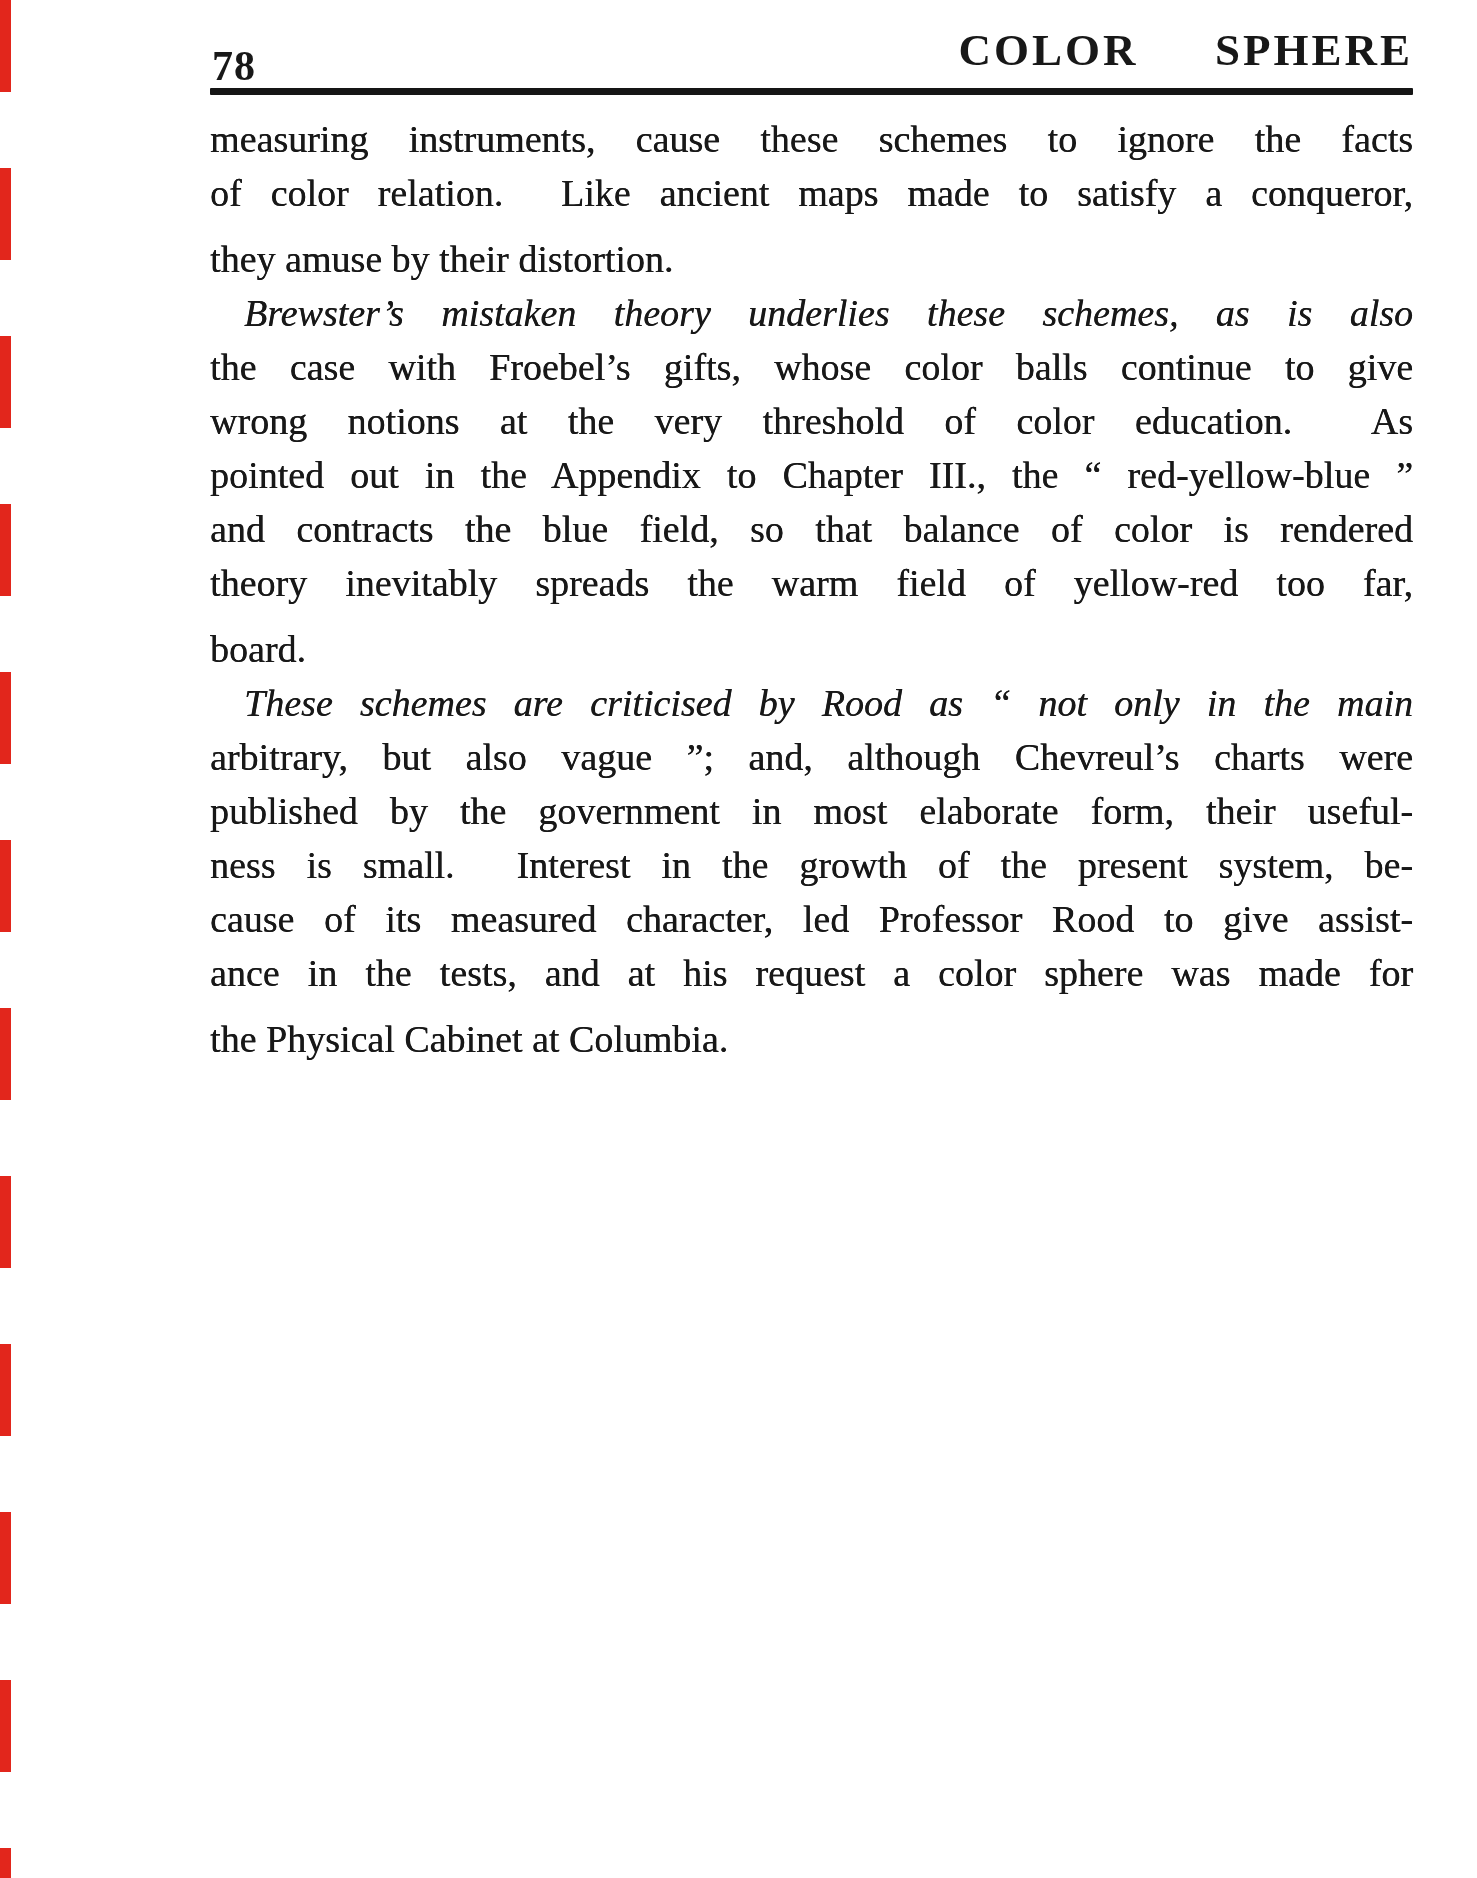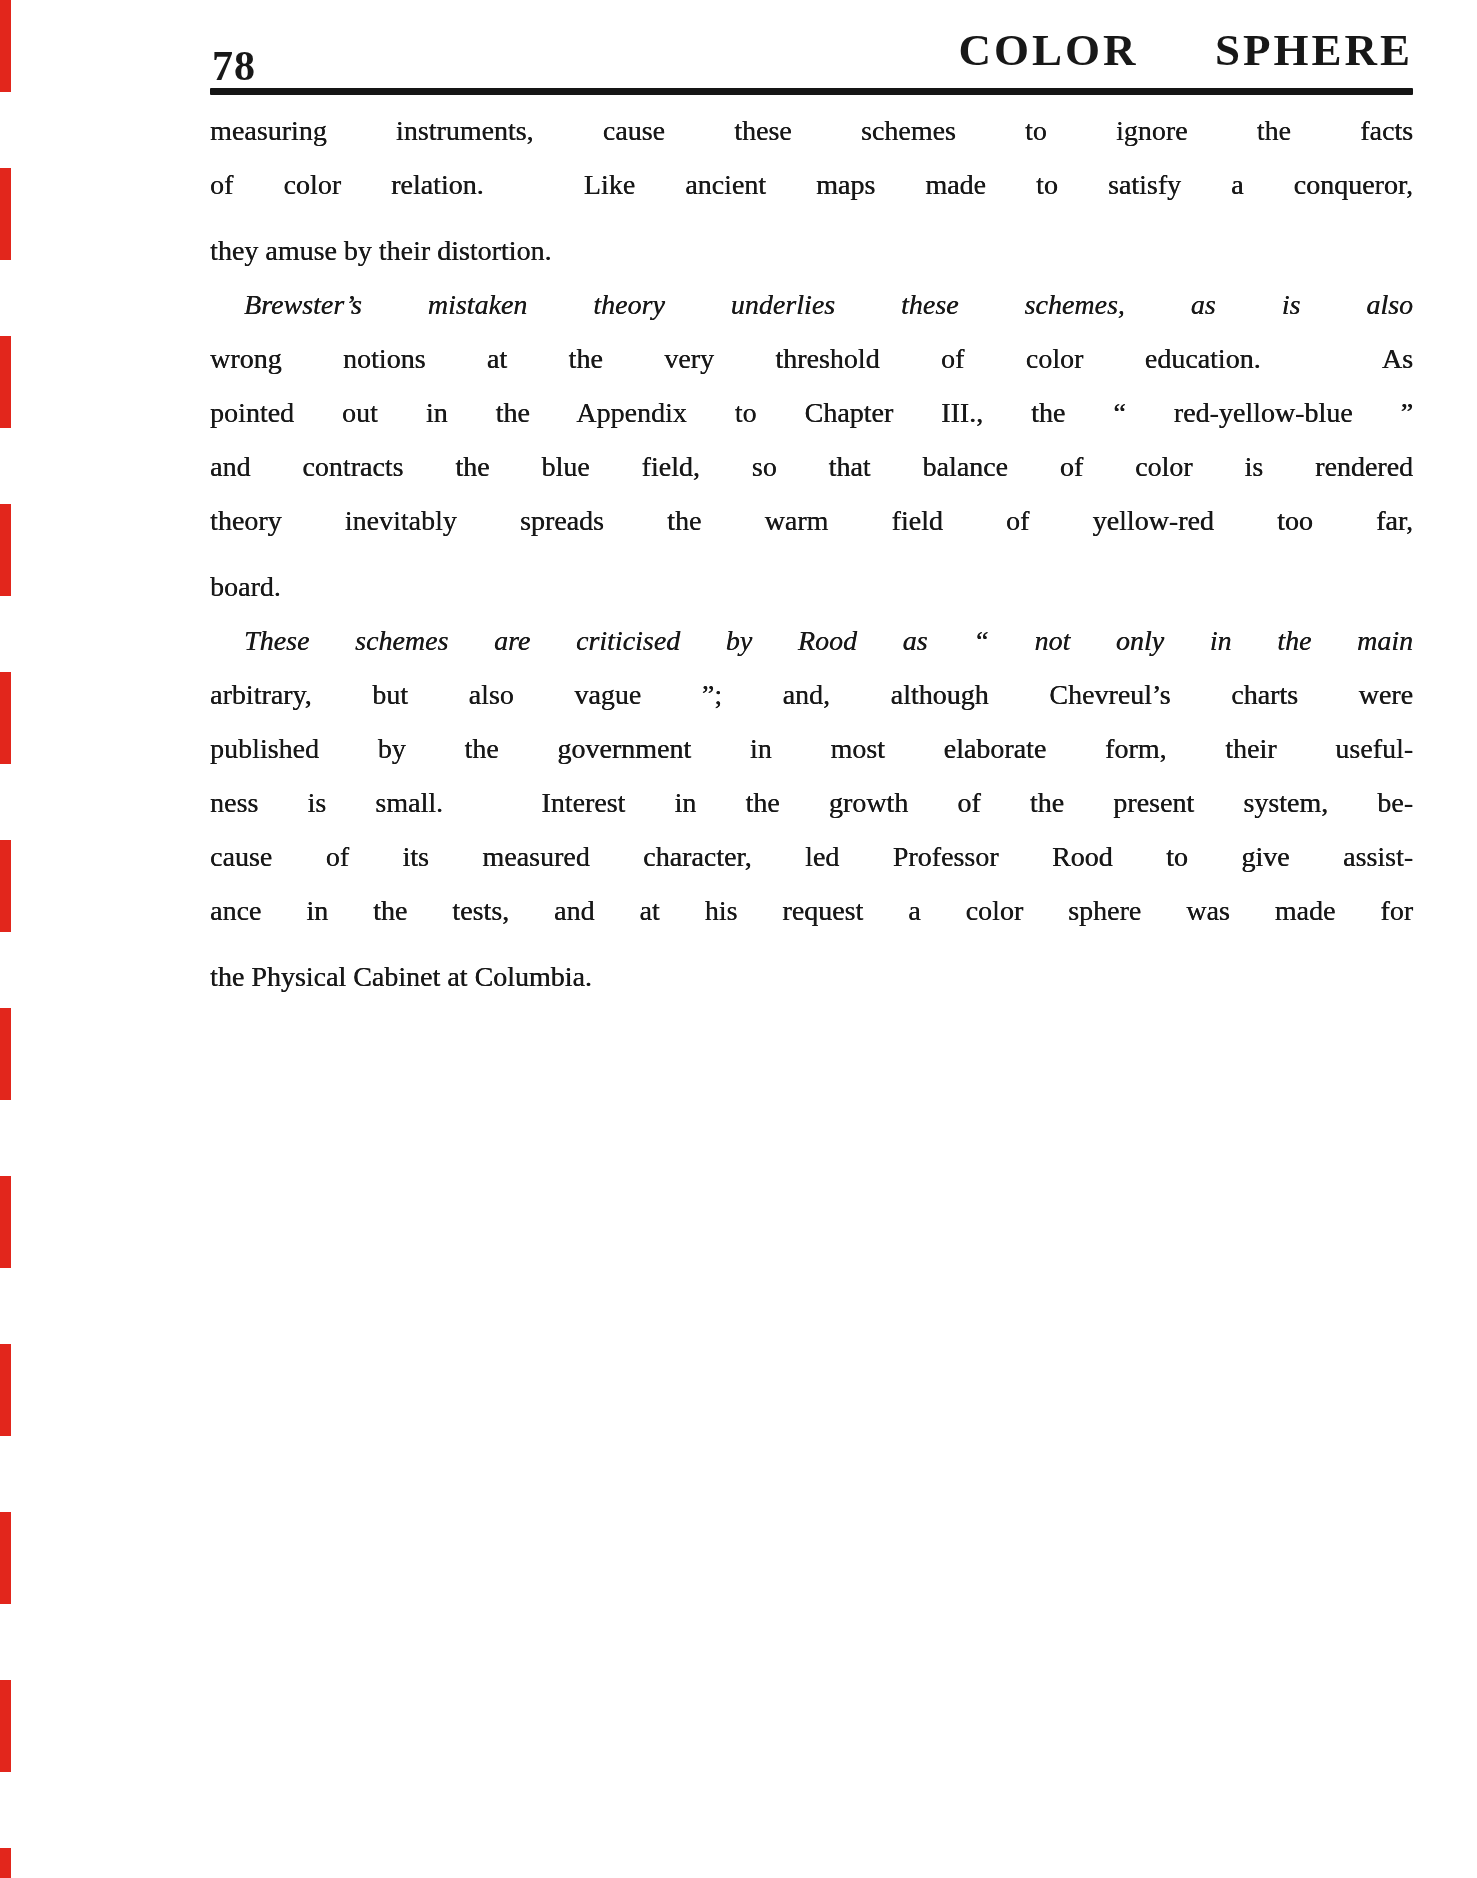"measuring instruments, cause these" .body-text { font-size: 28px -> 38px; top: 104px -> 112px }
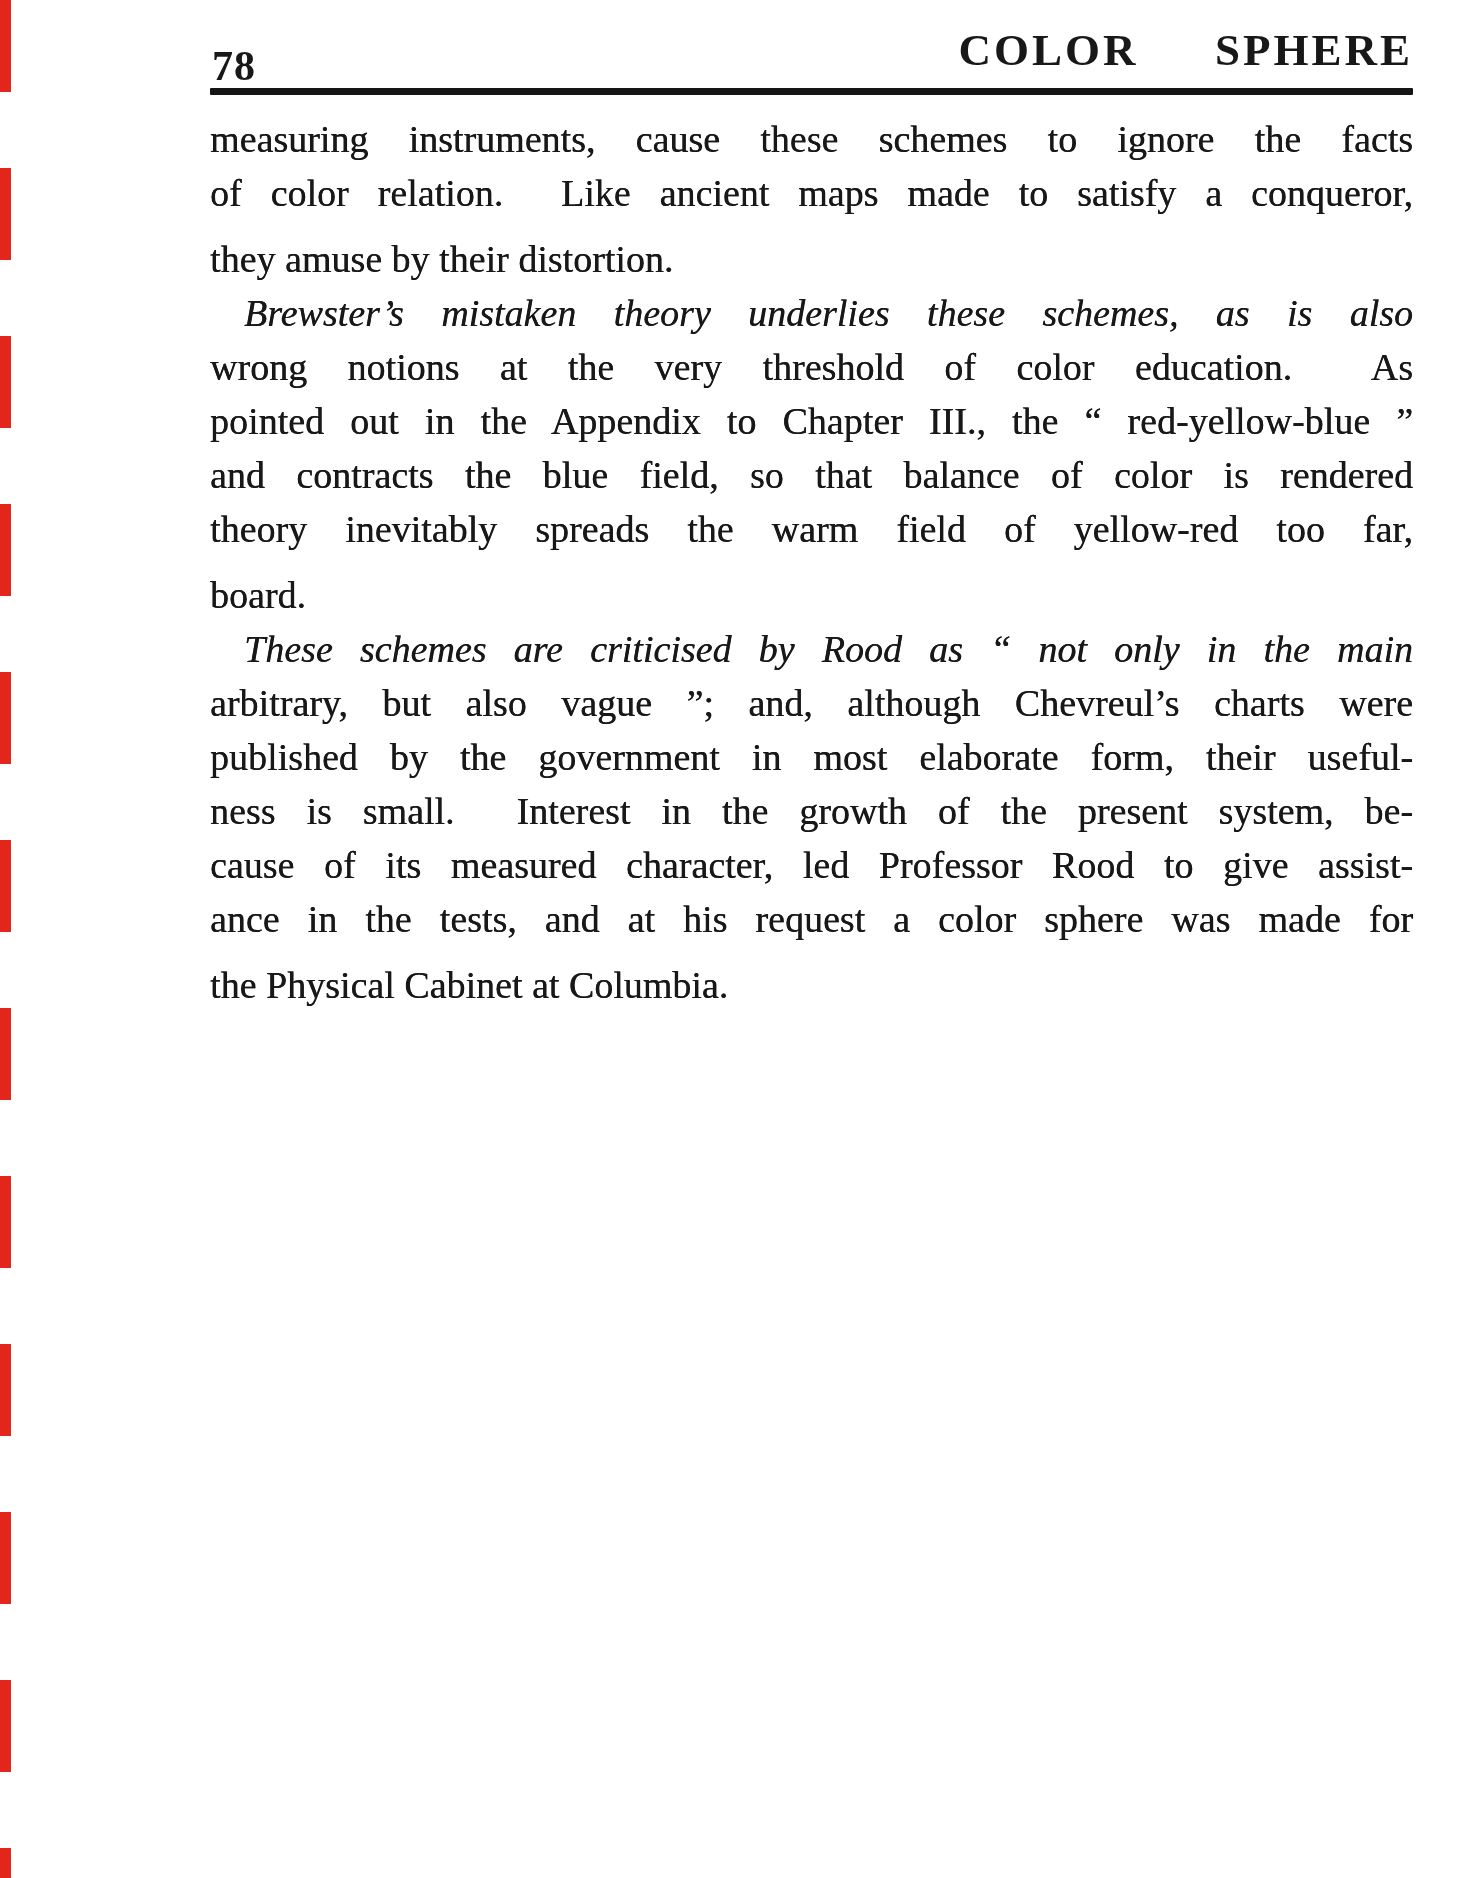"the case with Froebel’s gifts," div.line { html: none -> <div>the case with Froebel’s gifts, whose color balls continue to give</div> }
